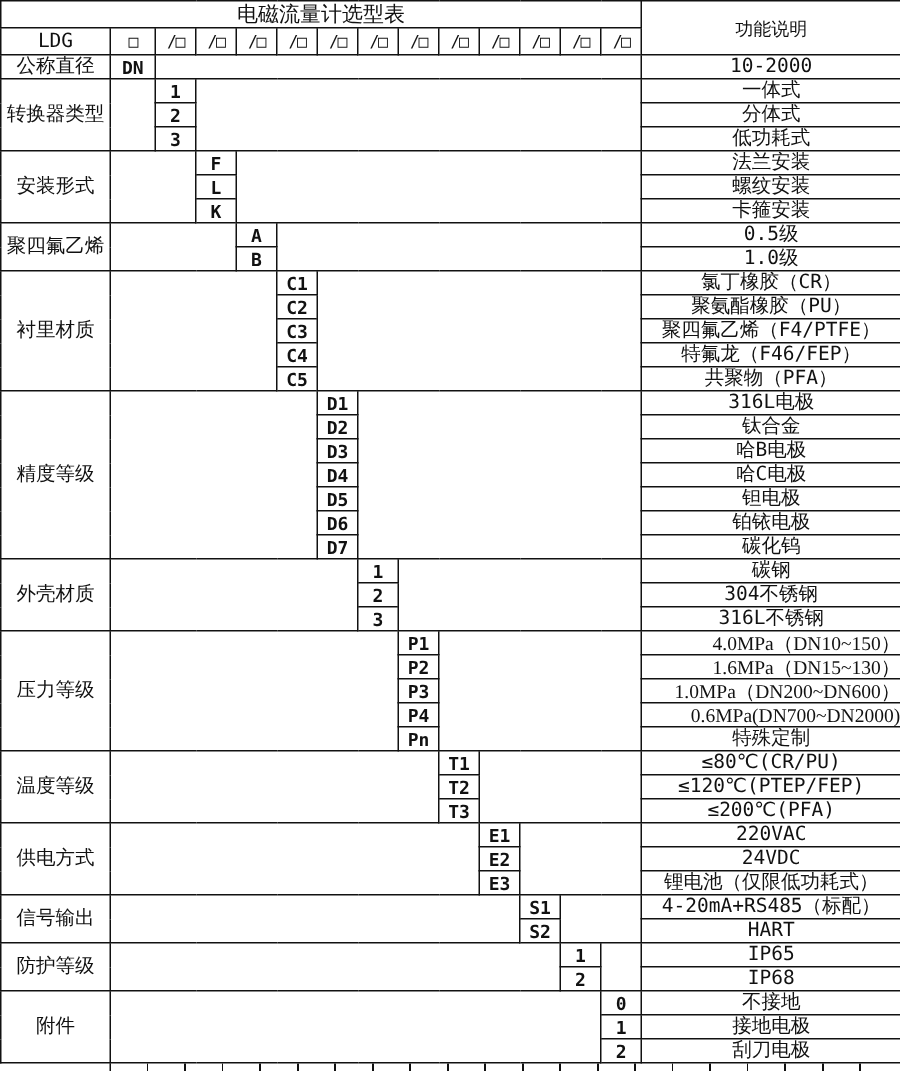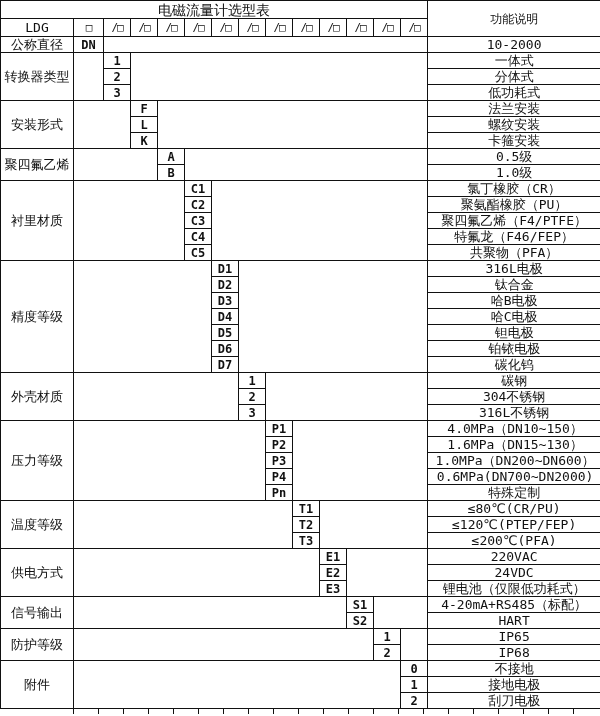"4.0MPa（DN10~150）" td.desc.left { font-family: none -> Liberation Serif, serif; text-align: center -> right }
